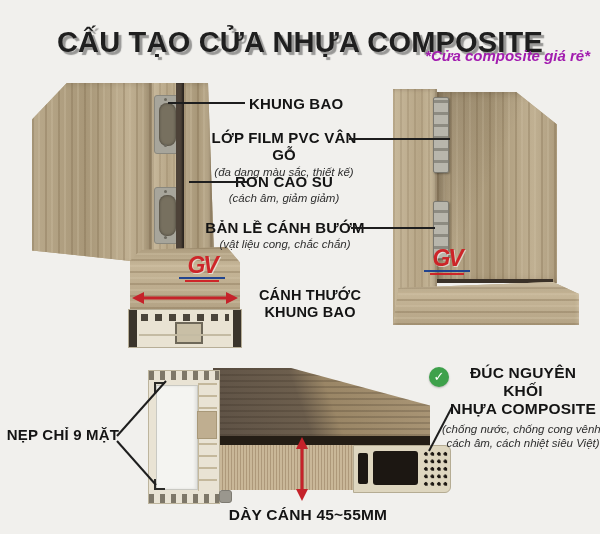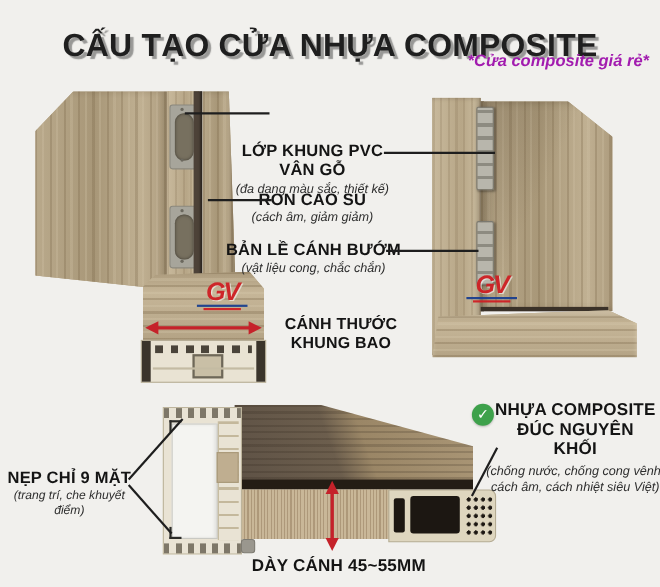"KHUNG BAO" div.callout { html: none -> <div> <div>KHUNG BAO</div> </div> }
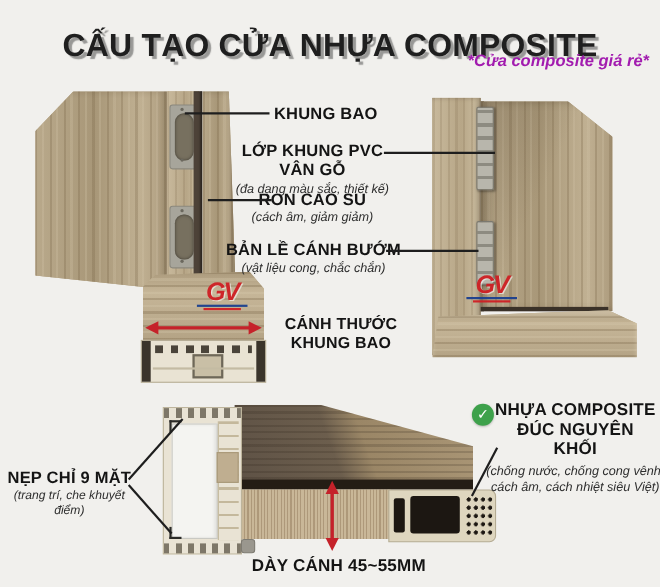"LỚP KHUNG PVC VÂN GỖ" div.c-label { text: KHUNG -> FILM }
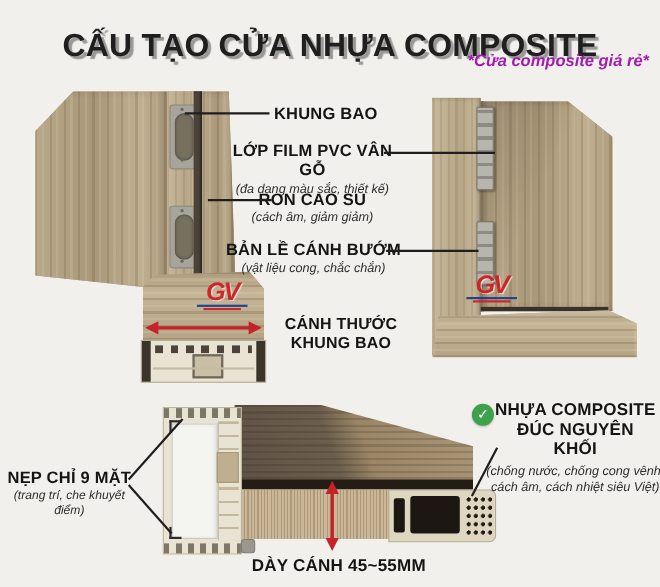"NHỰA COMPOSITE" div.c-label { order: before "ĐÚC NGUYÊN KHỐI" -> after "ĐÚC NGUYÊN KHỐI" }
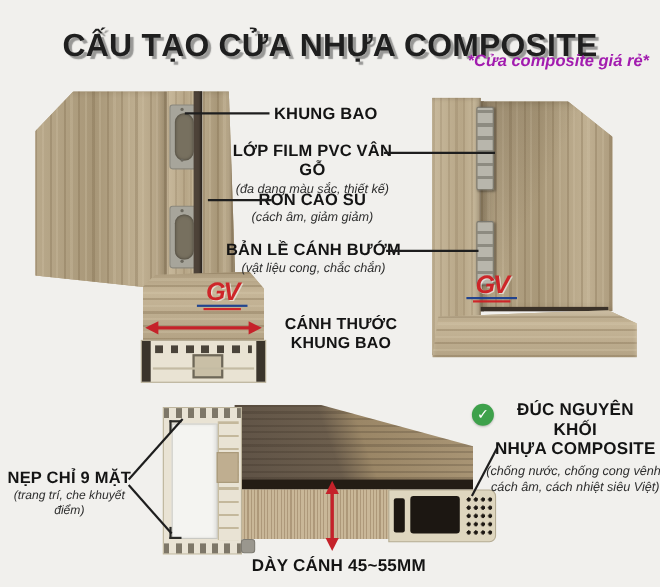"(trang trí, che khuyết điểm)" div.c-sub { html: <div>(trang trí, che khuyết điểm)</div> -> none }
